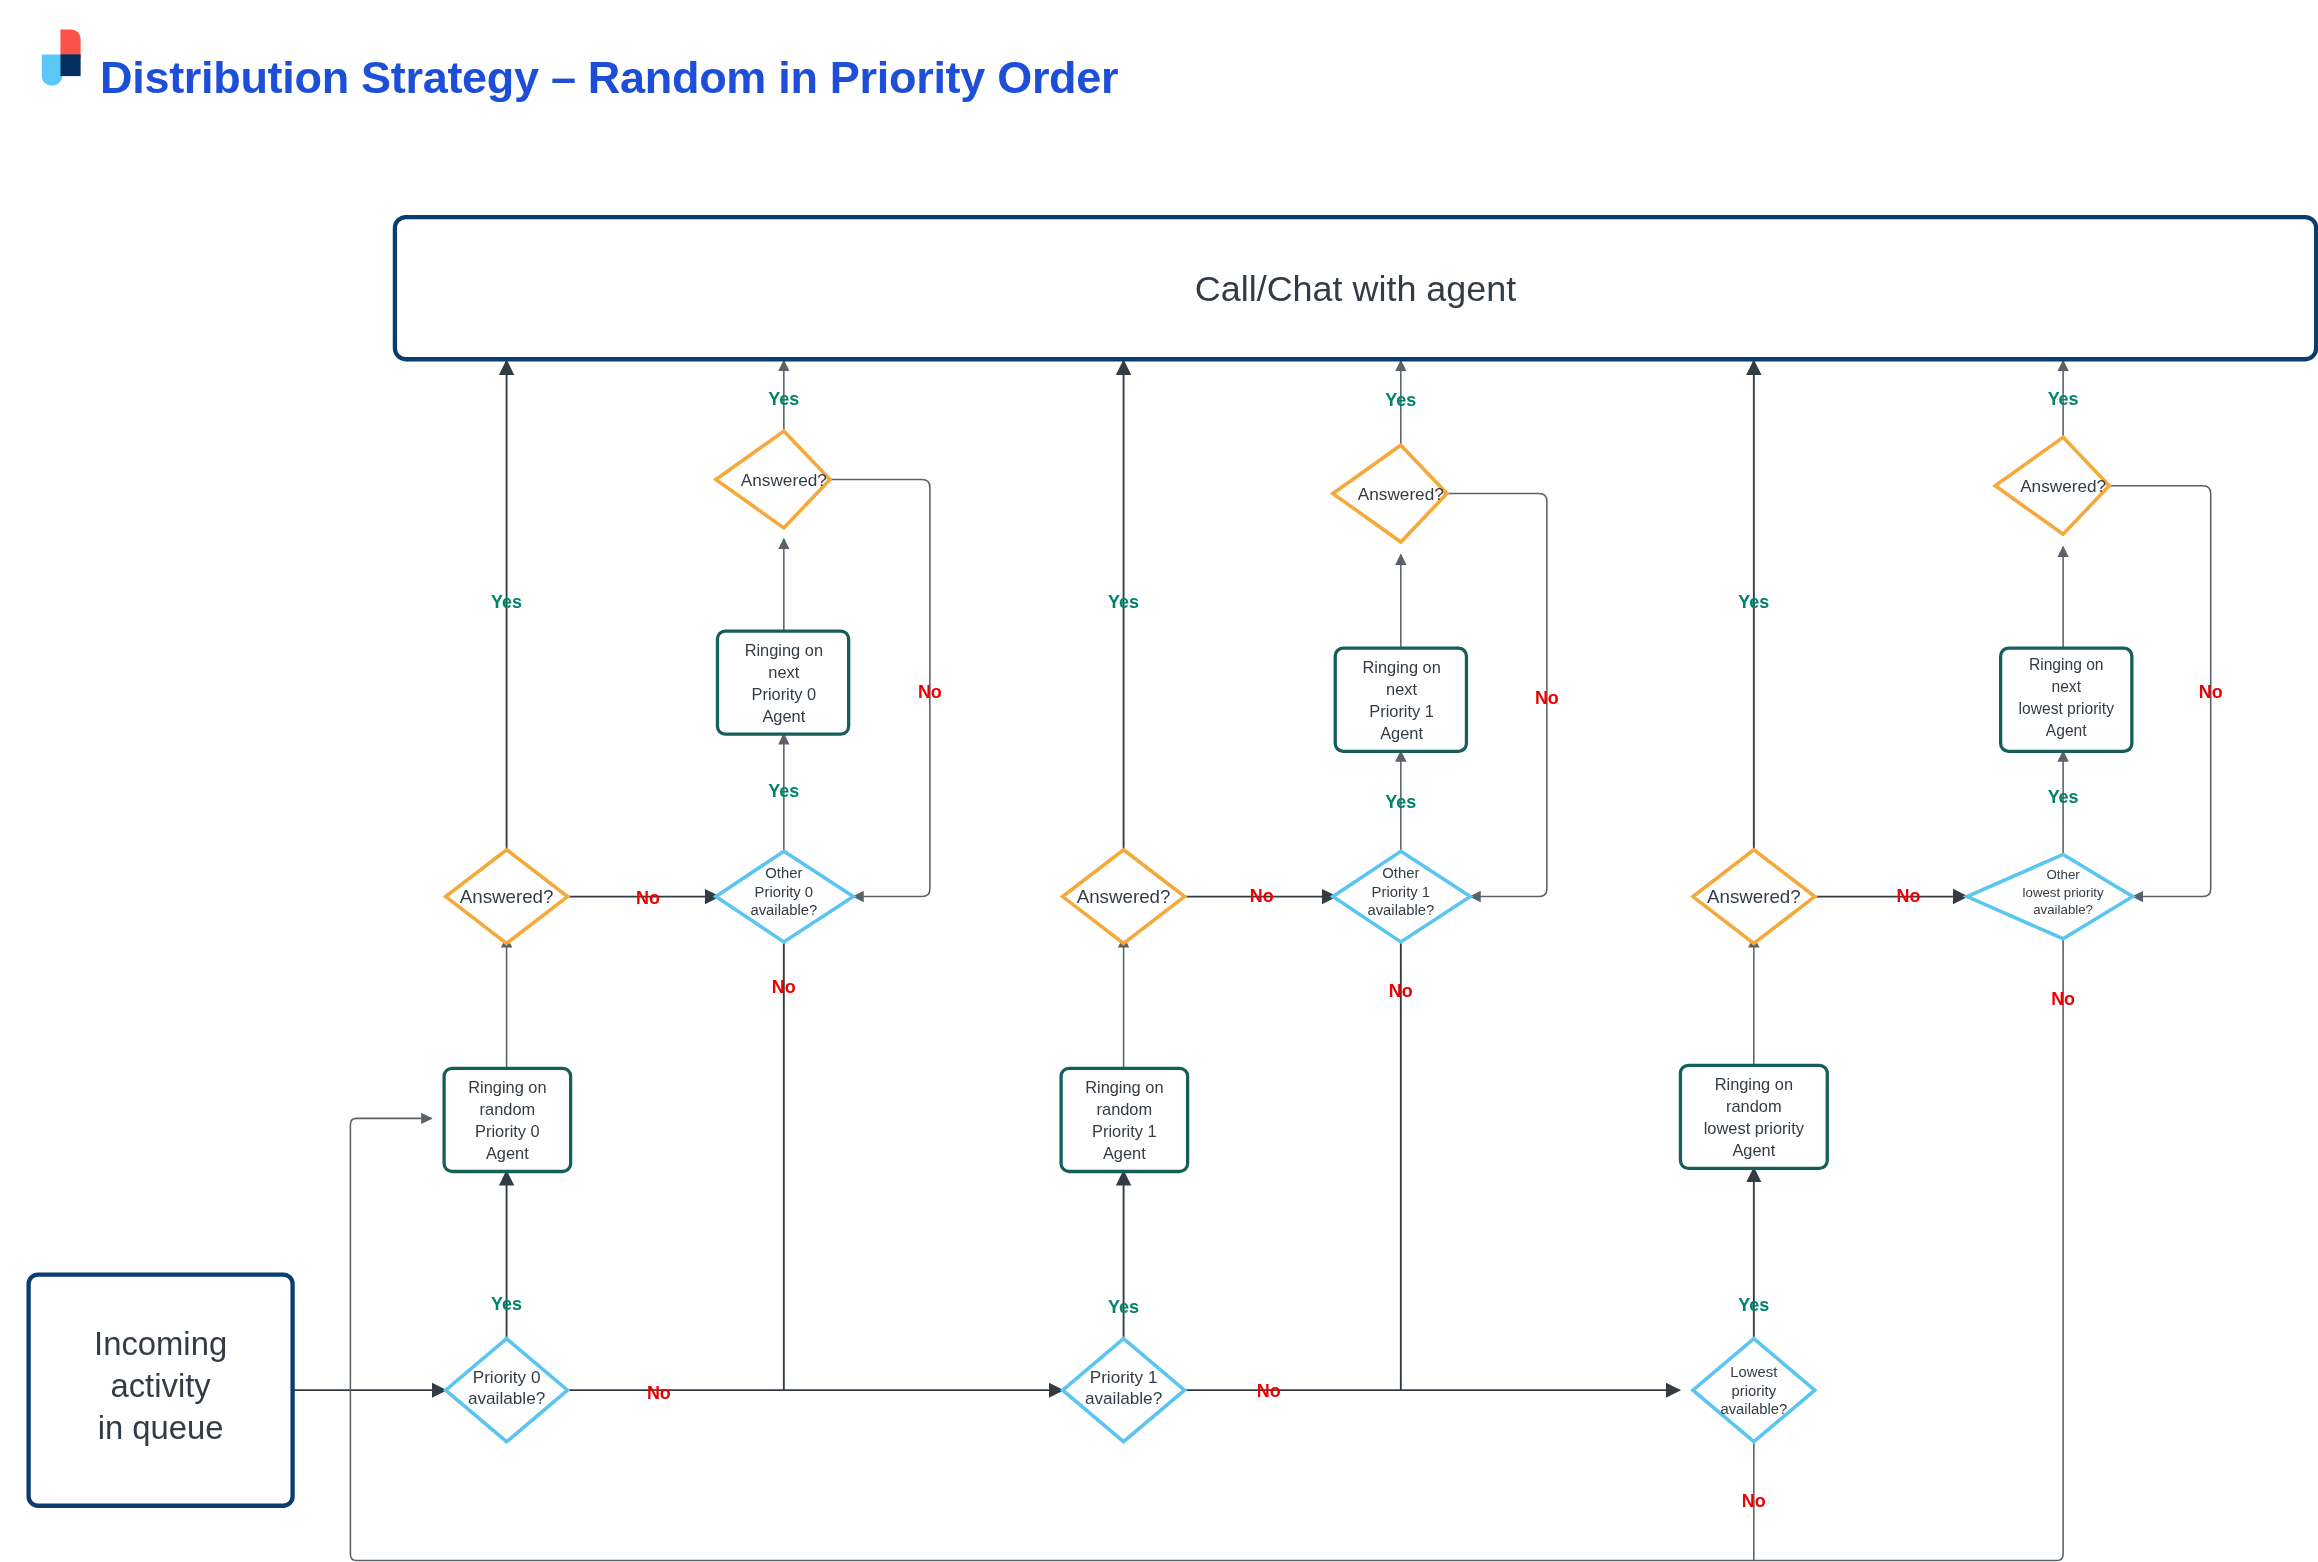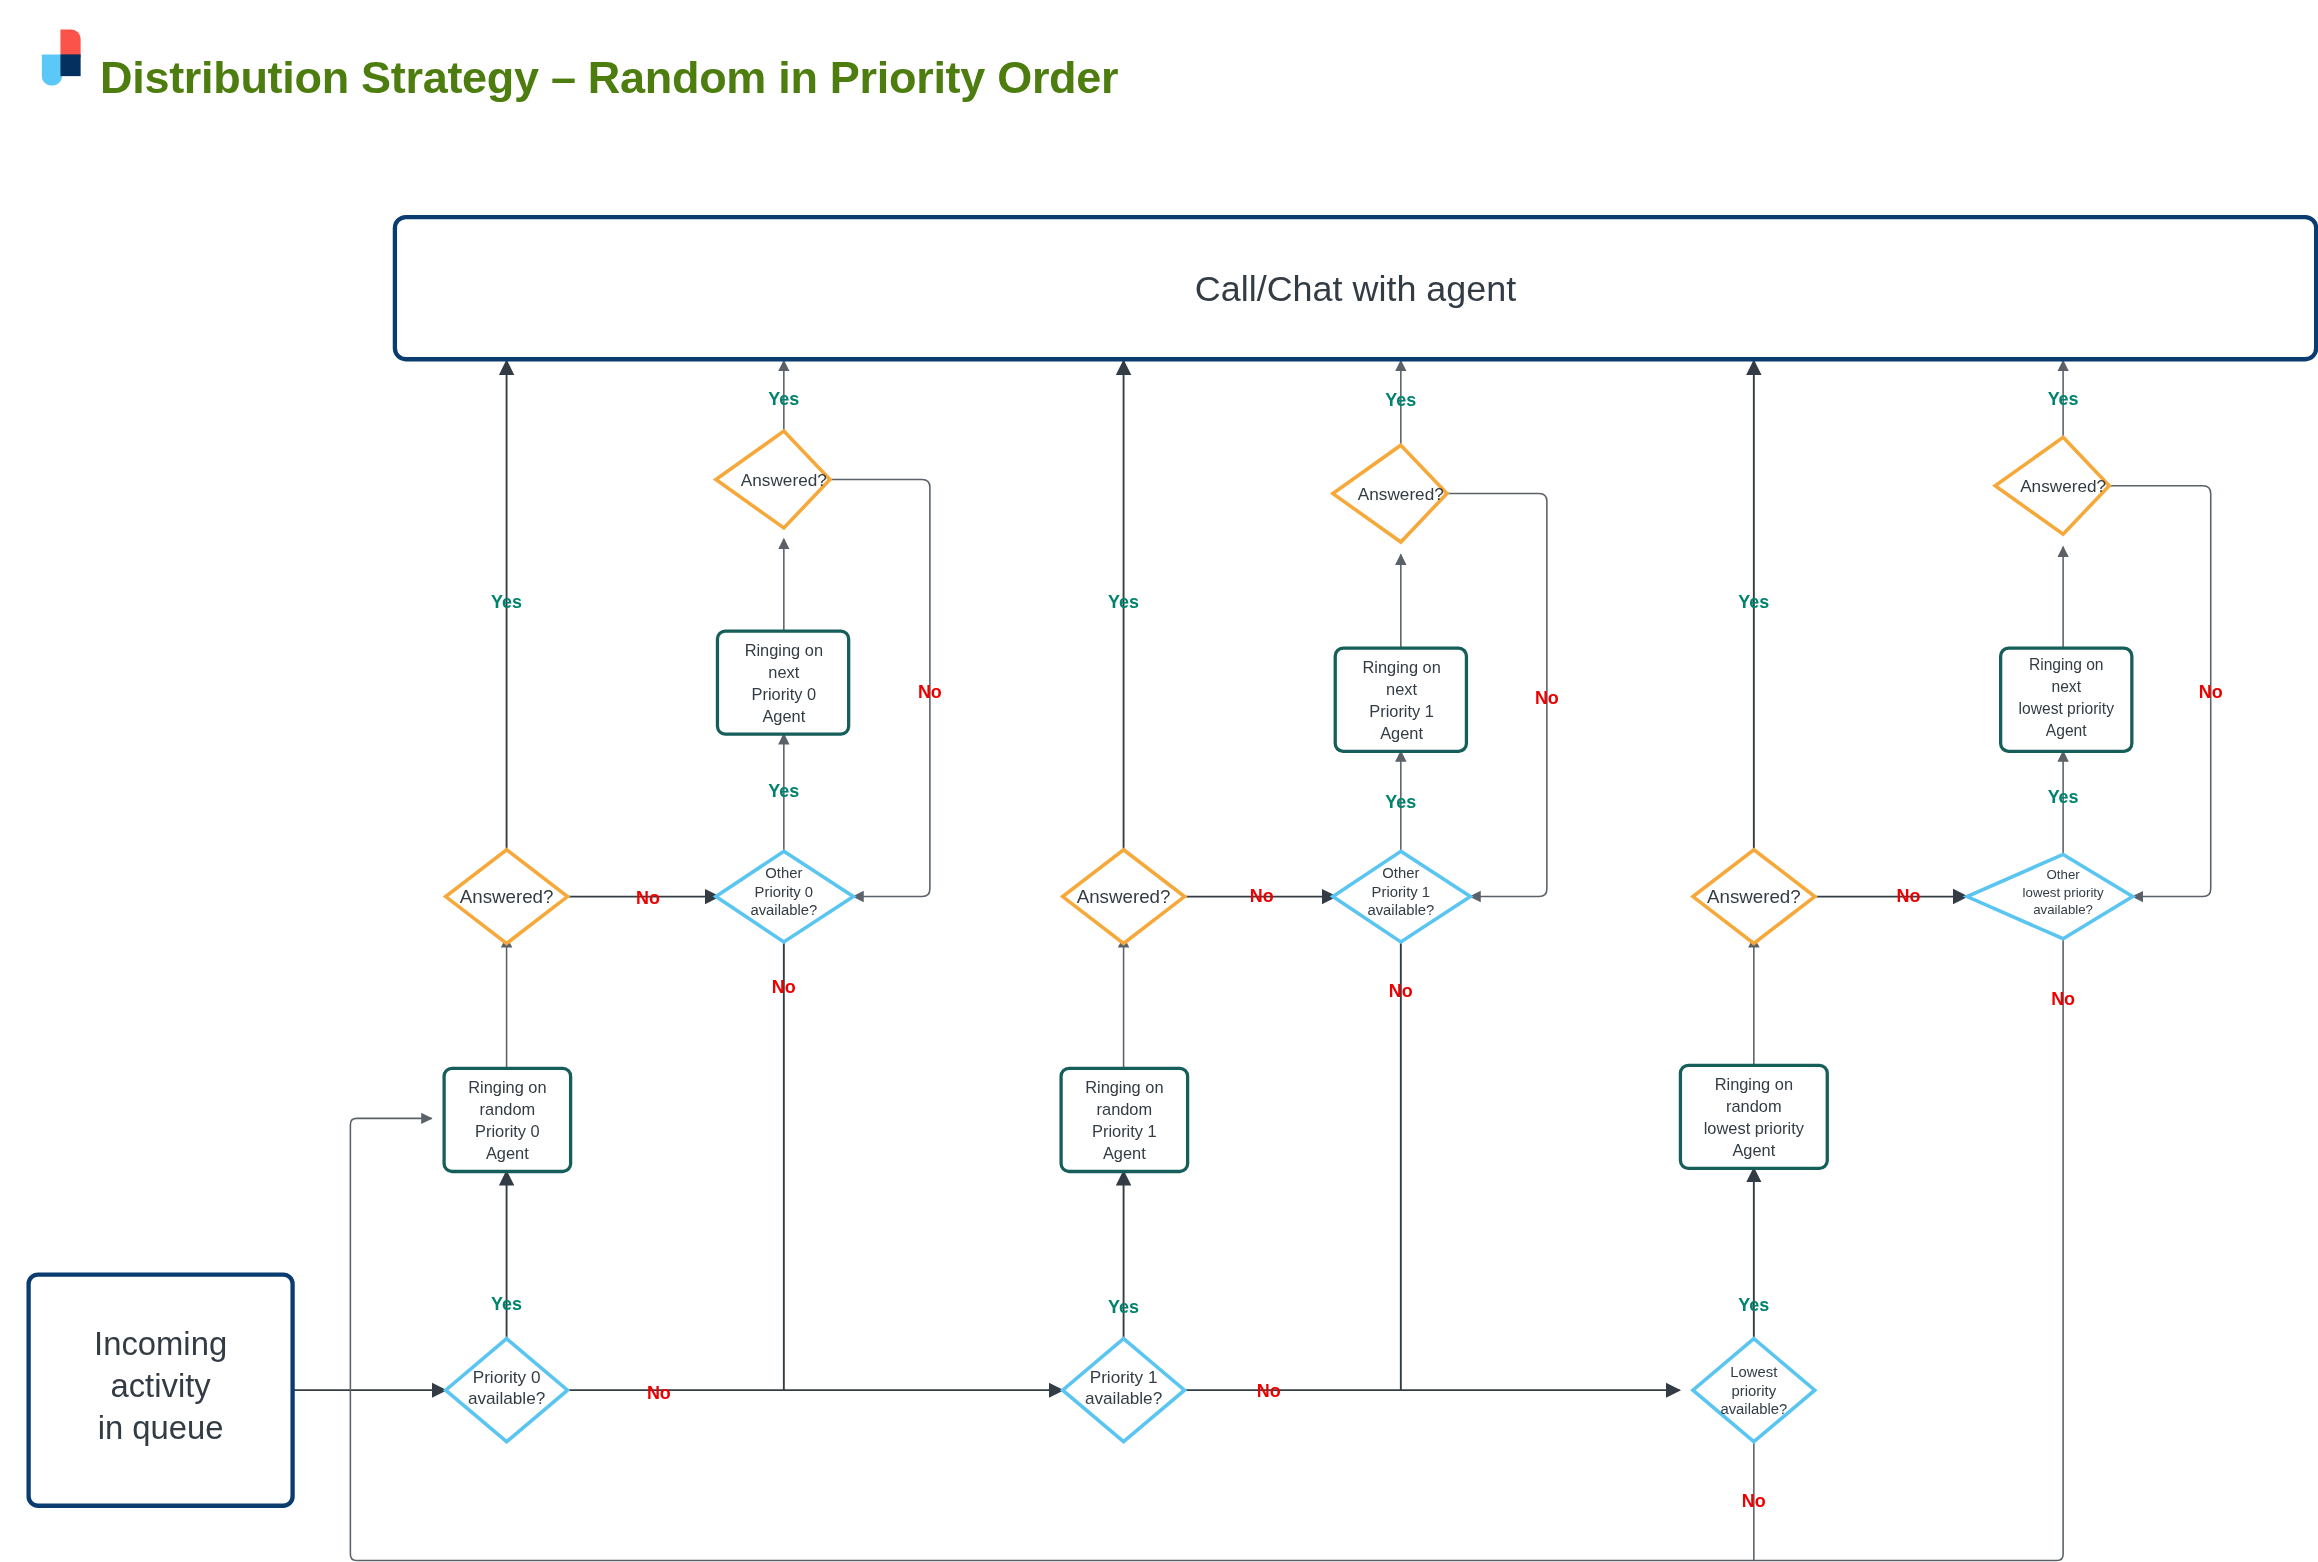"Distribution Strategy – Random in" #title { color: #4d7c0f -> #1d4ed8 }
